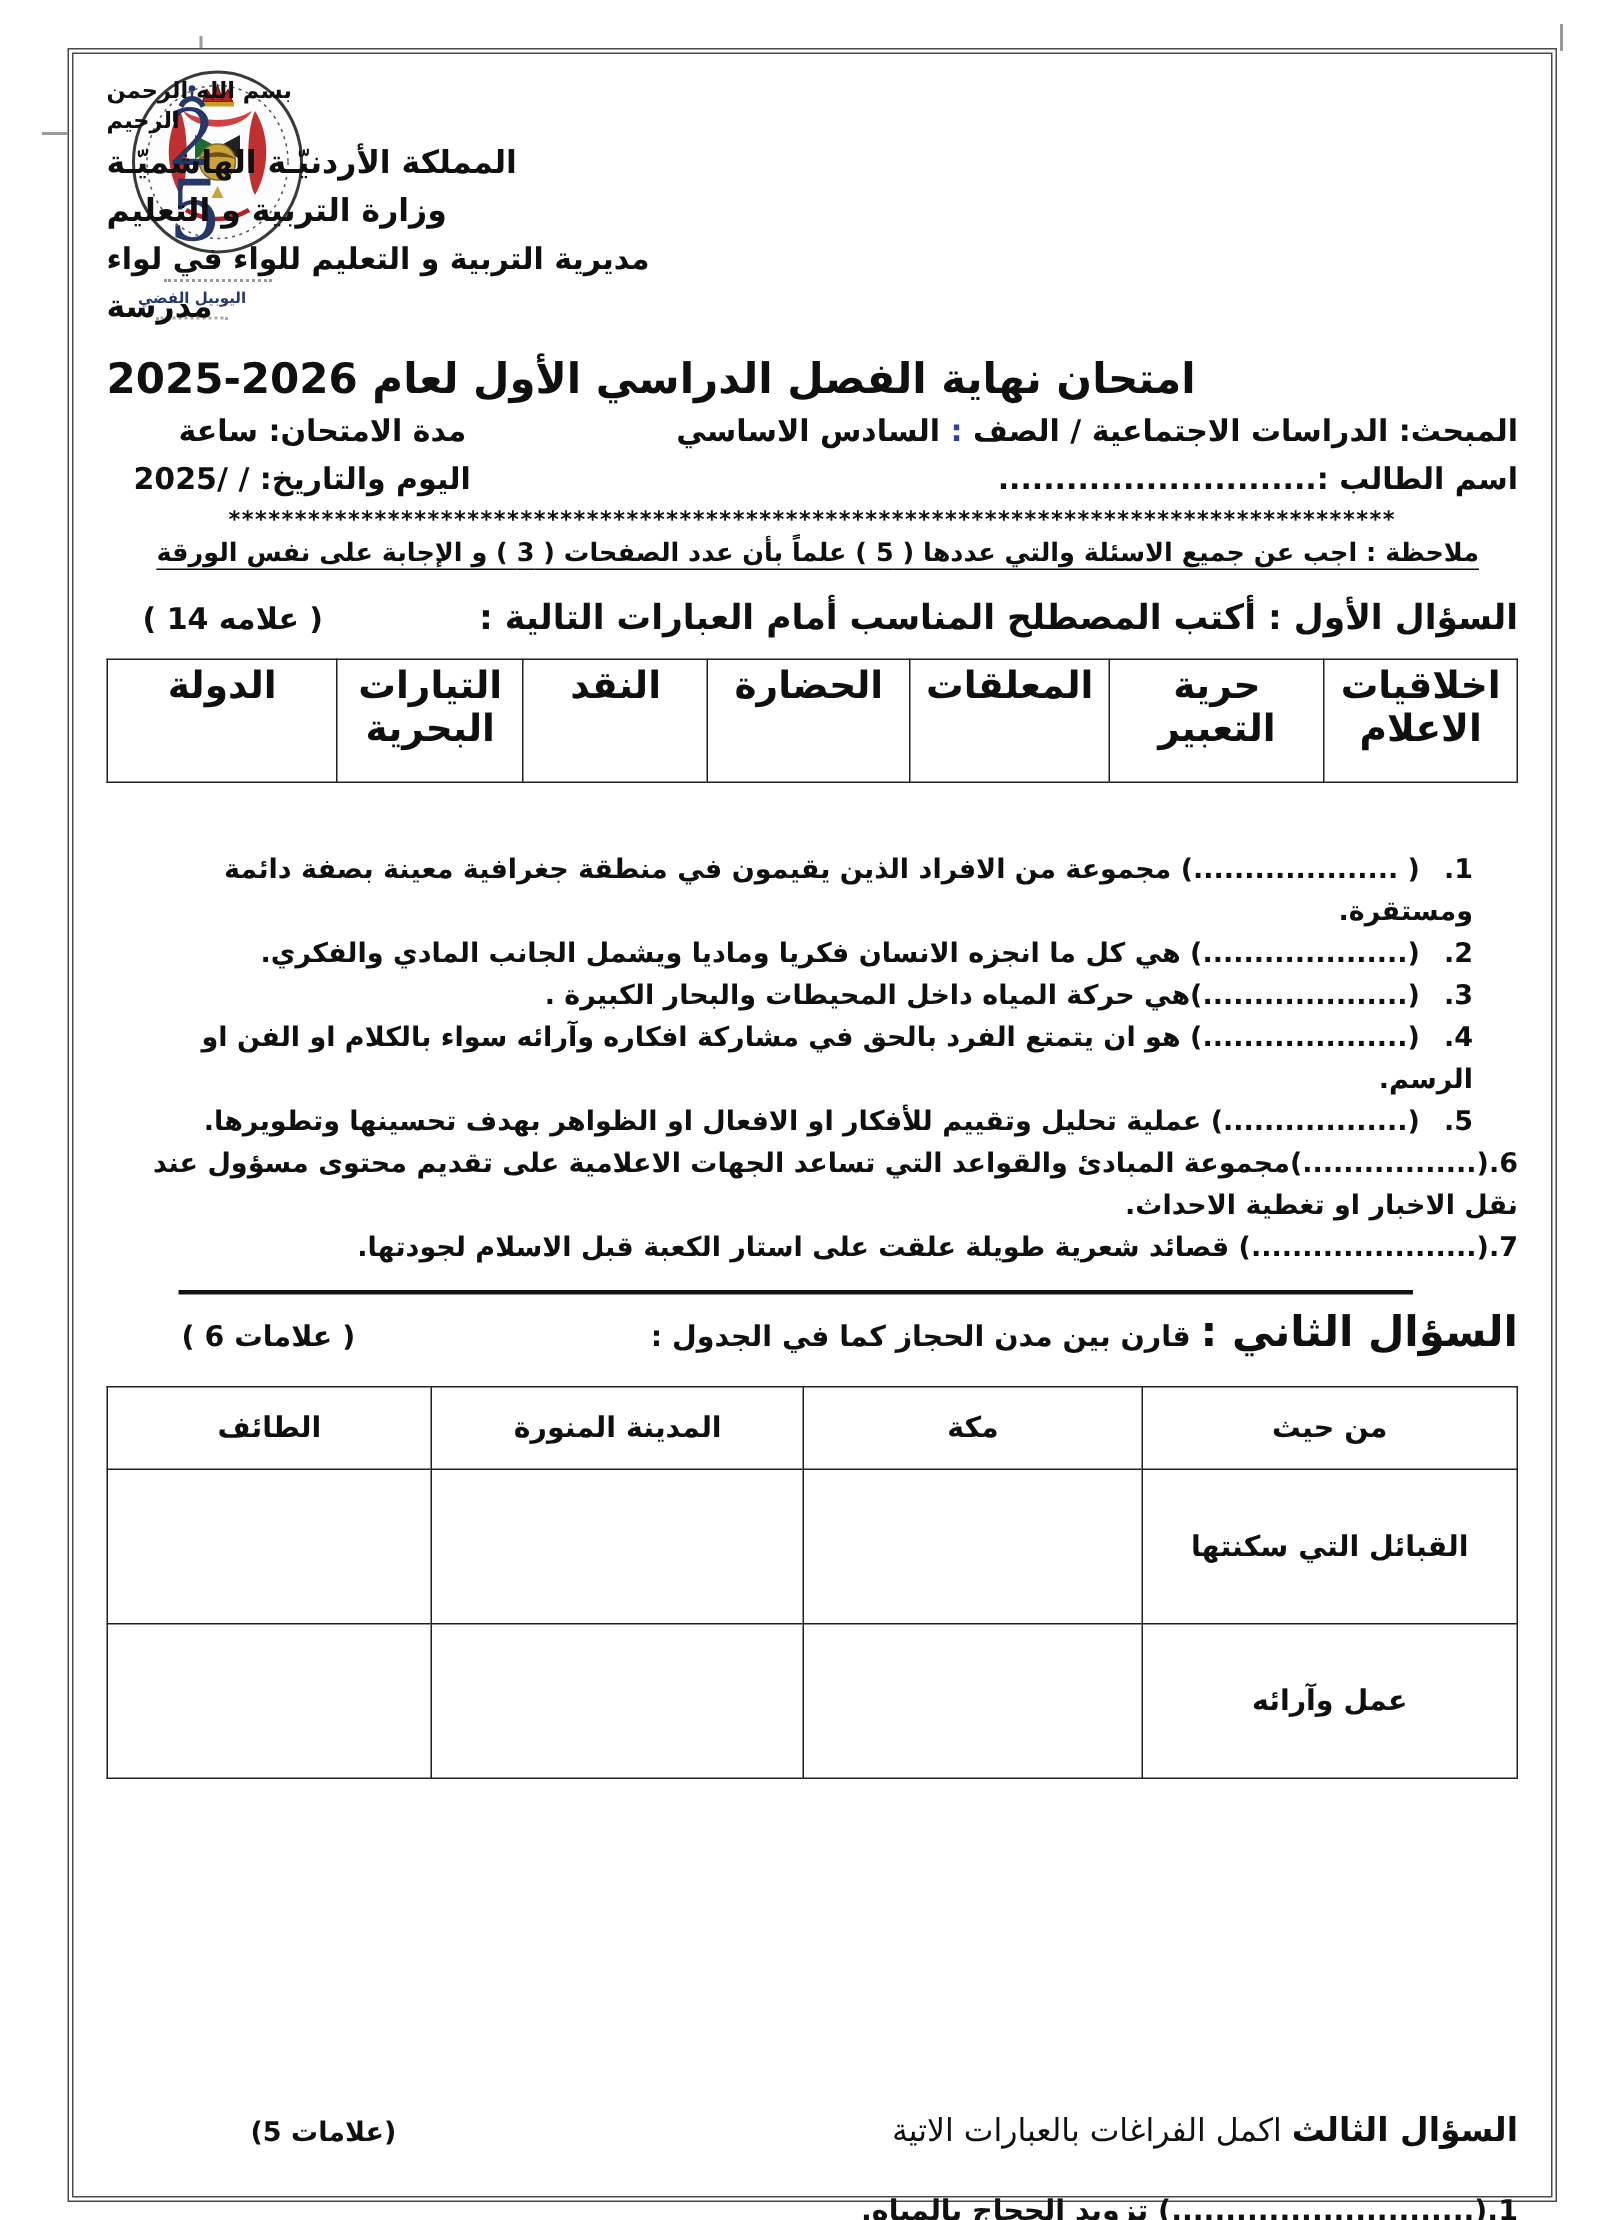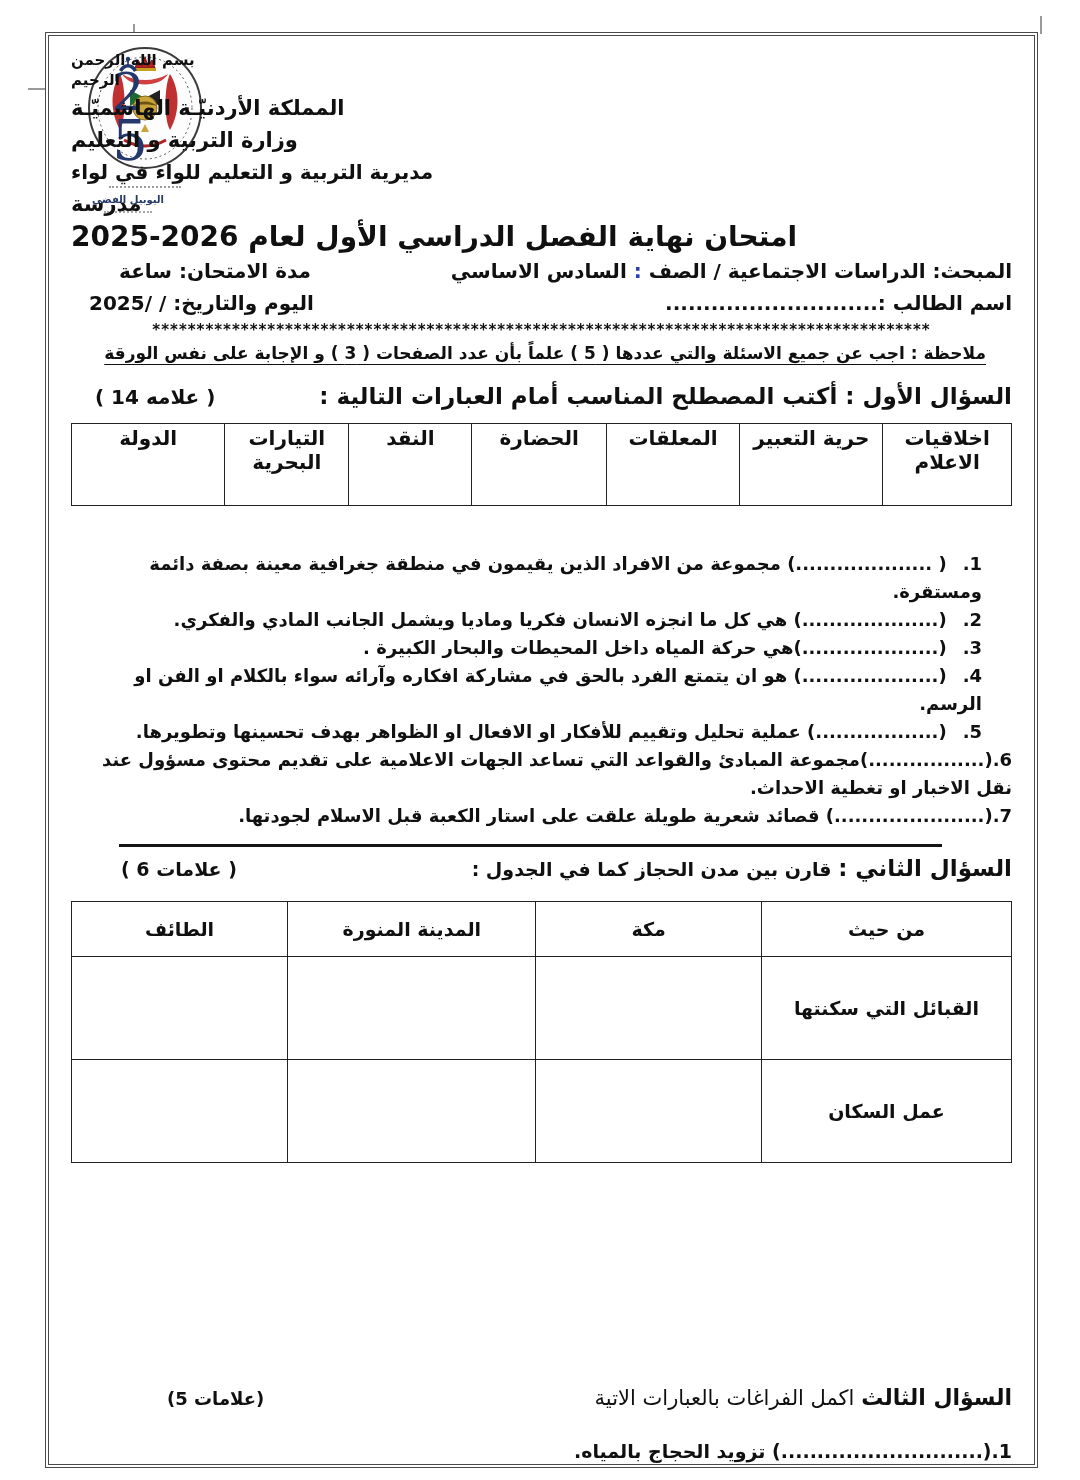"امتحان نهاية الفصل الدراسي الأول" .exam-title { margin-top: 4px -> 20px }
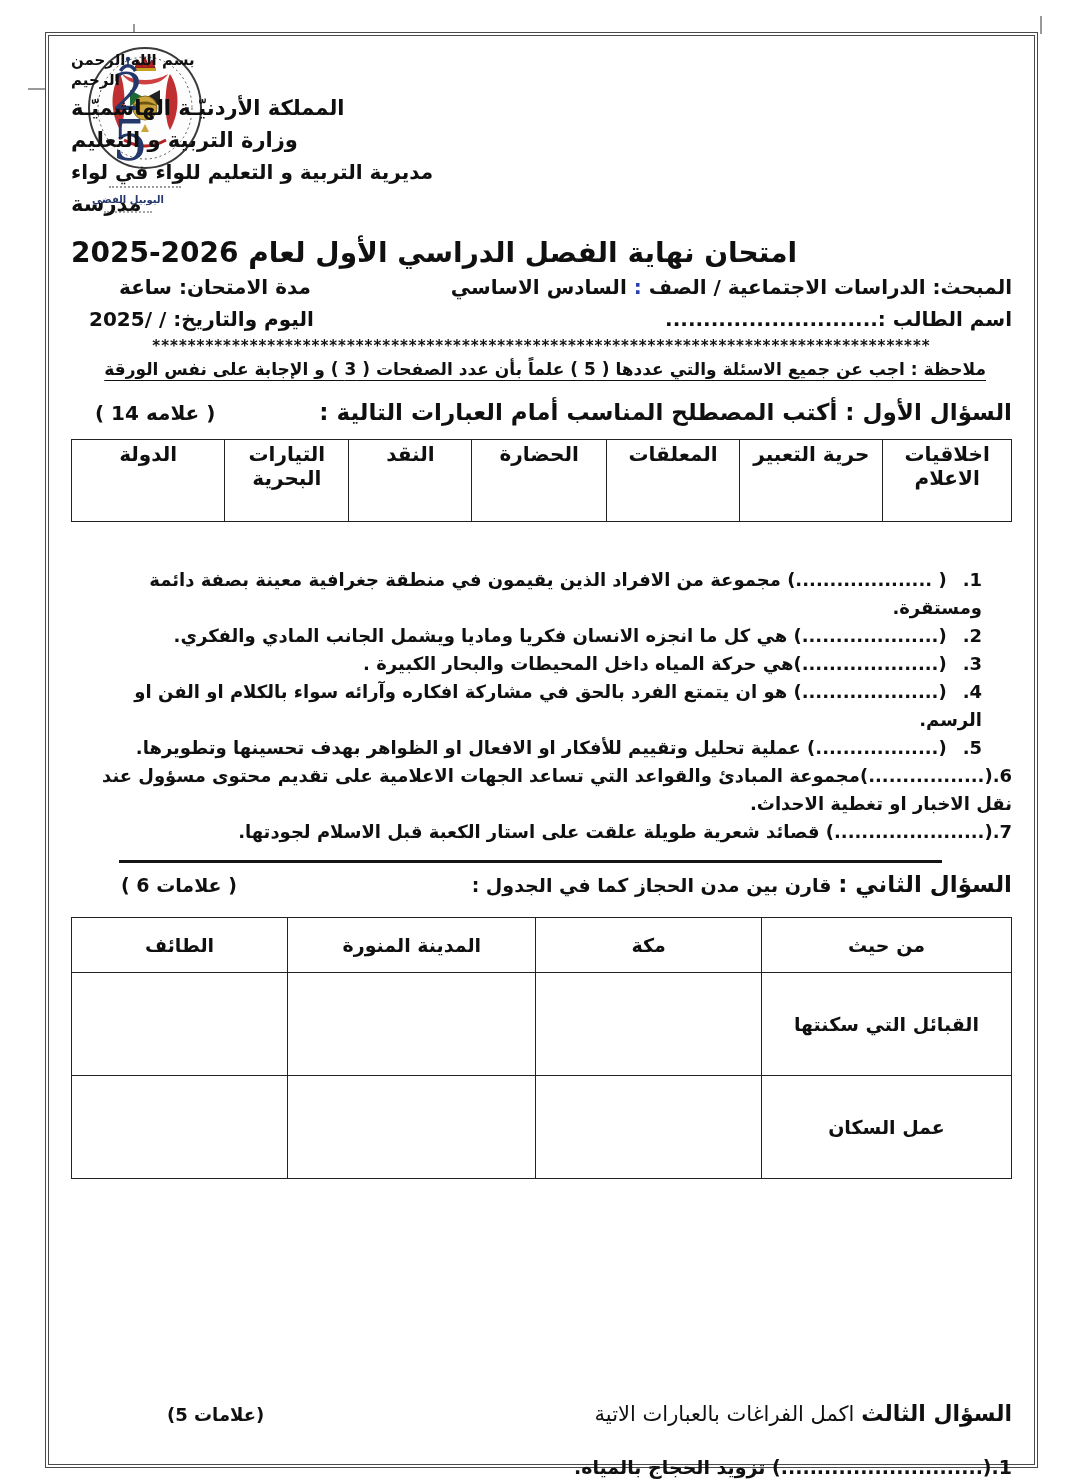"الدولة" .t1 td { font-size: 20px -> 25px }
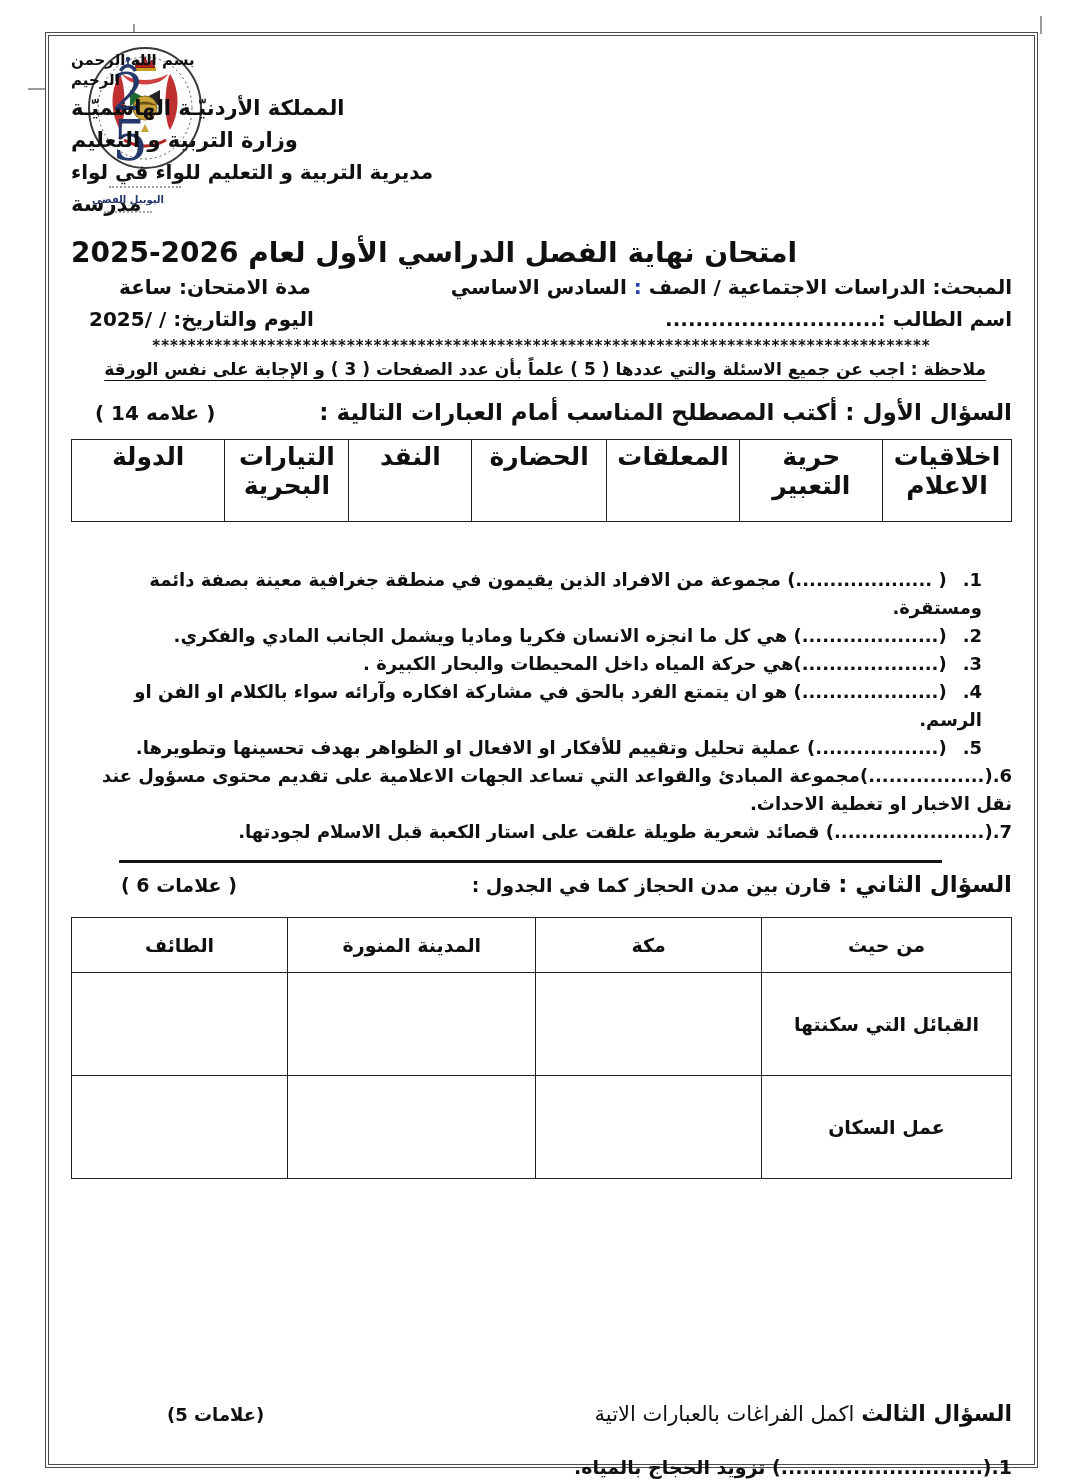"السؤال الثاني :" .q2row .qtitle-strong { font-size: 23px -> 28px }
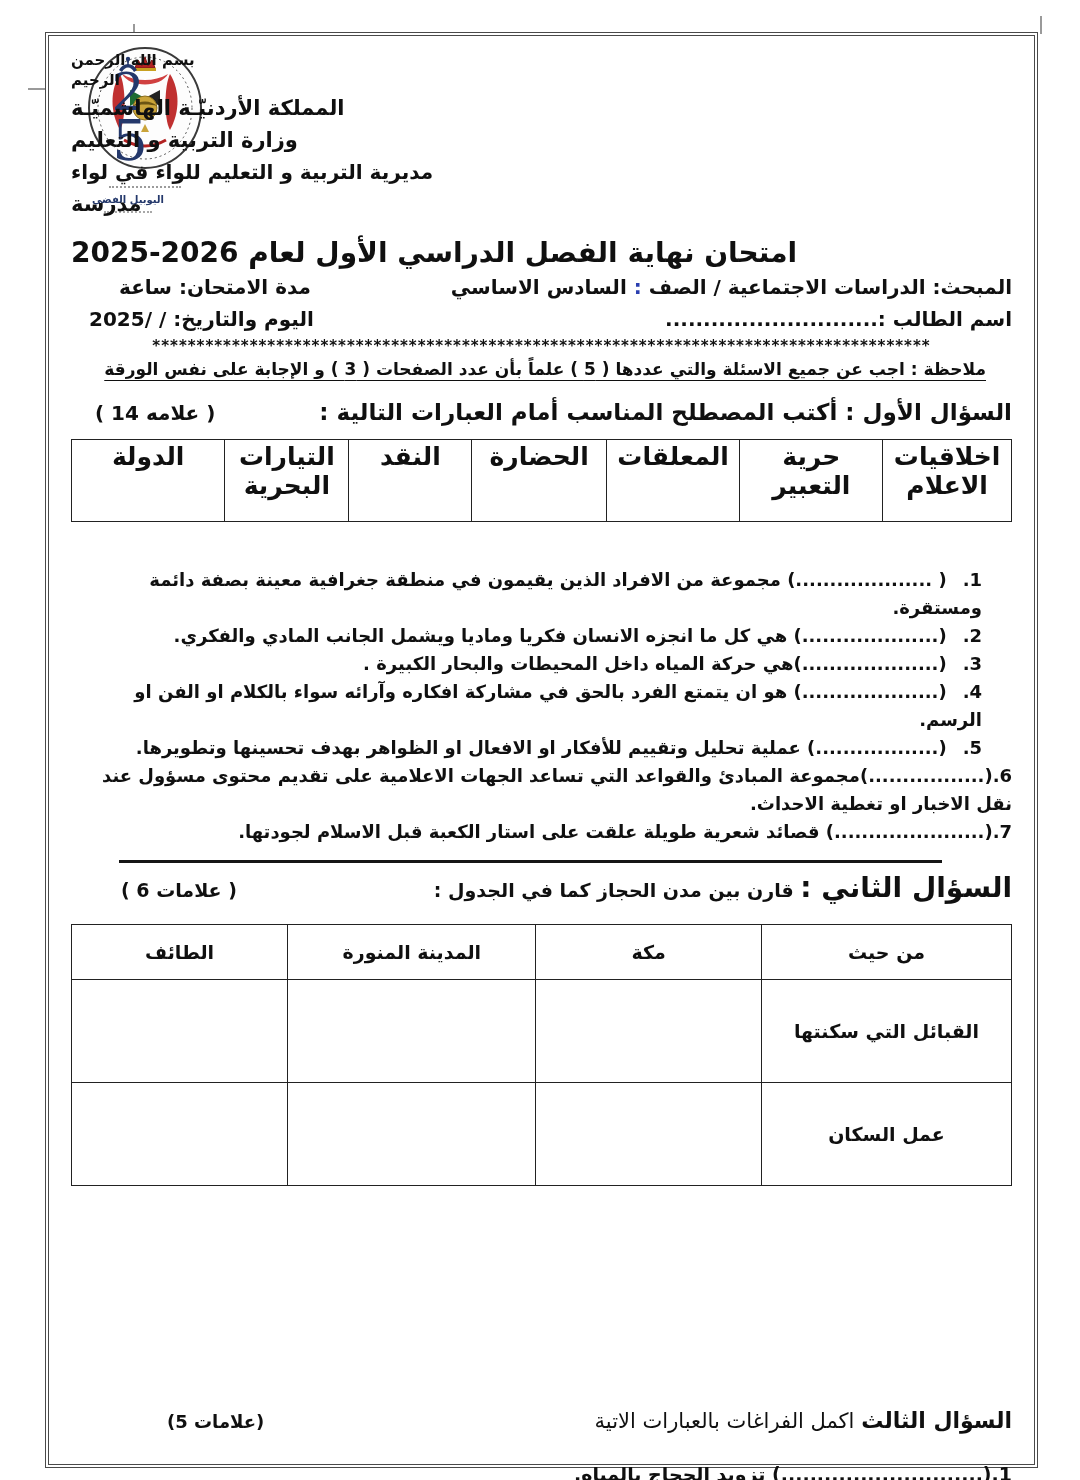"عمل السكان" td { text: السكان -> وآرائه }
